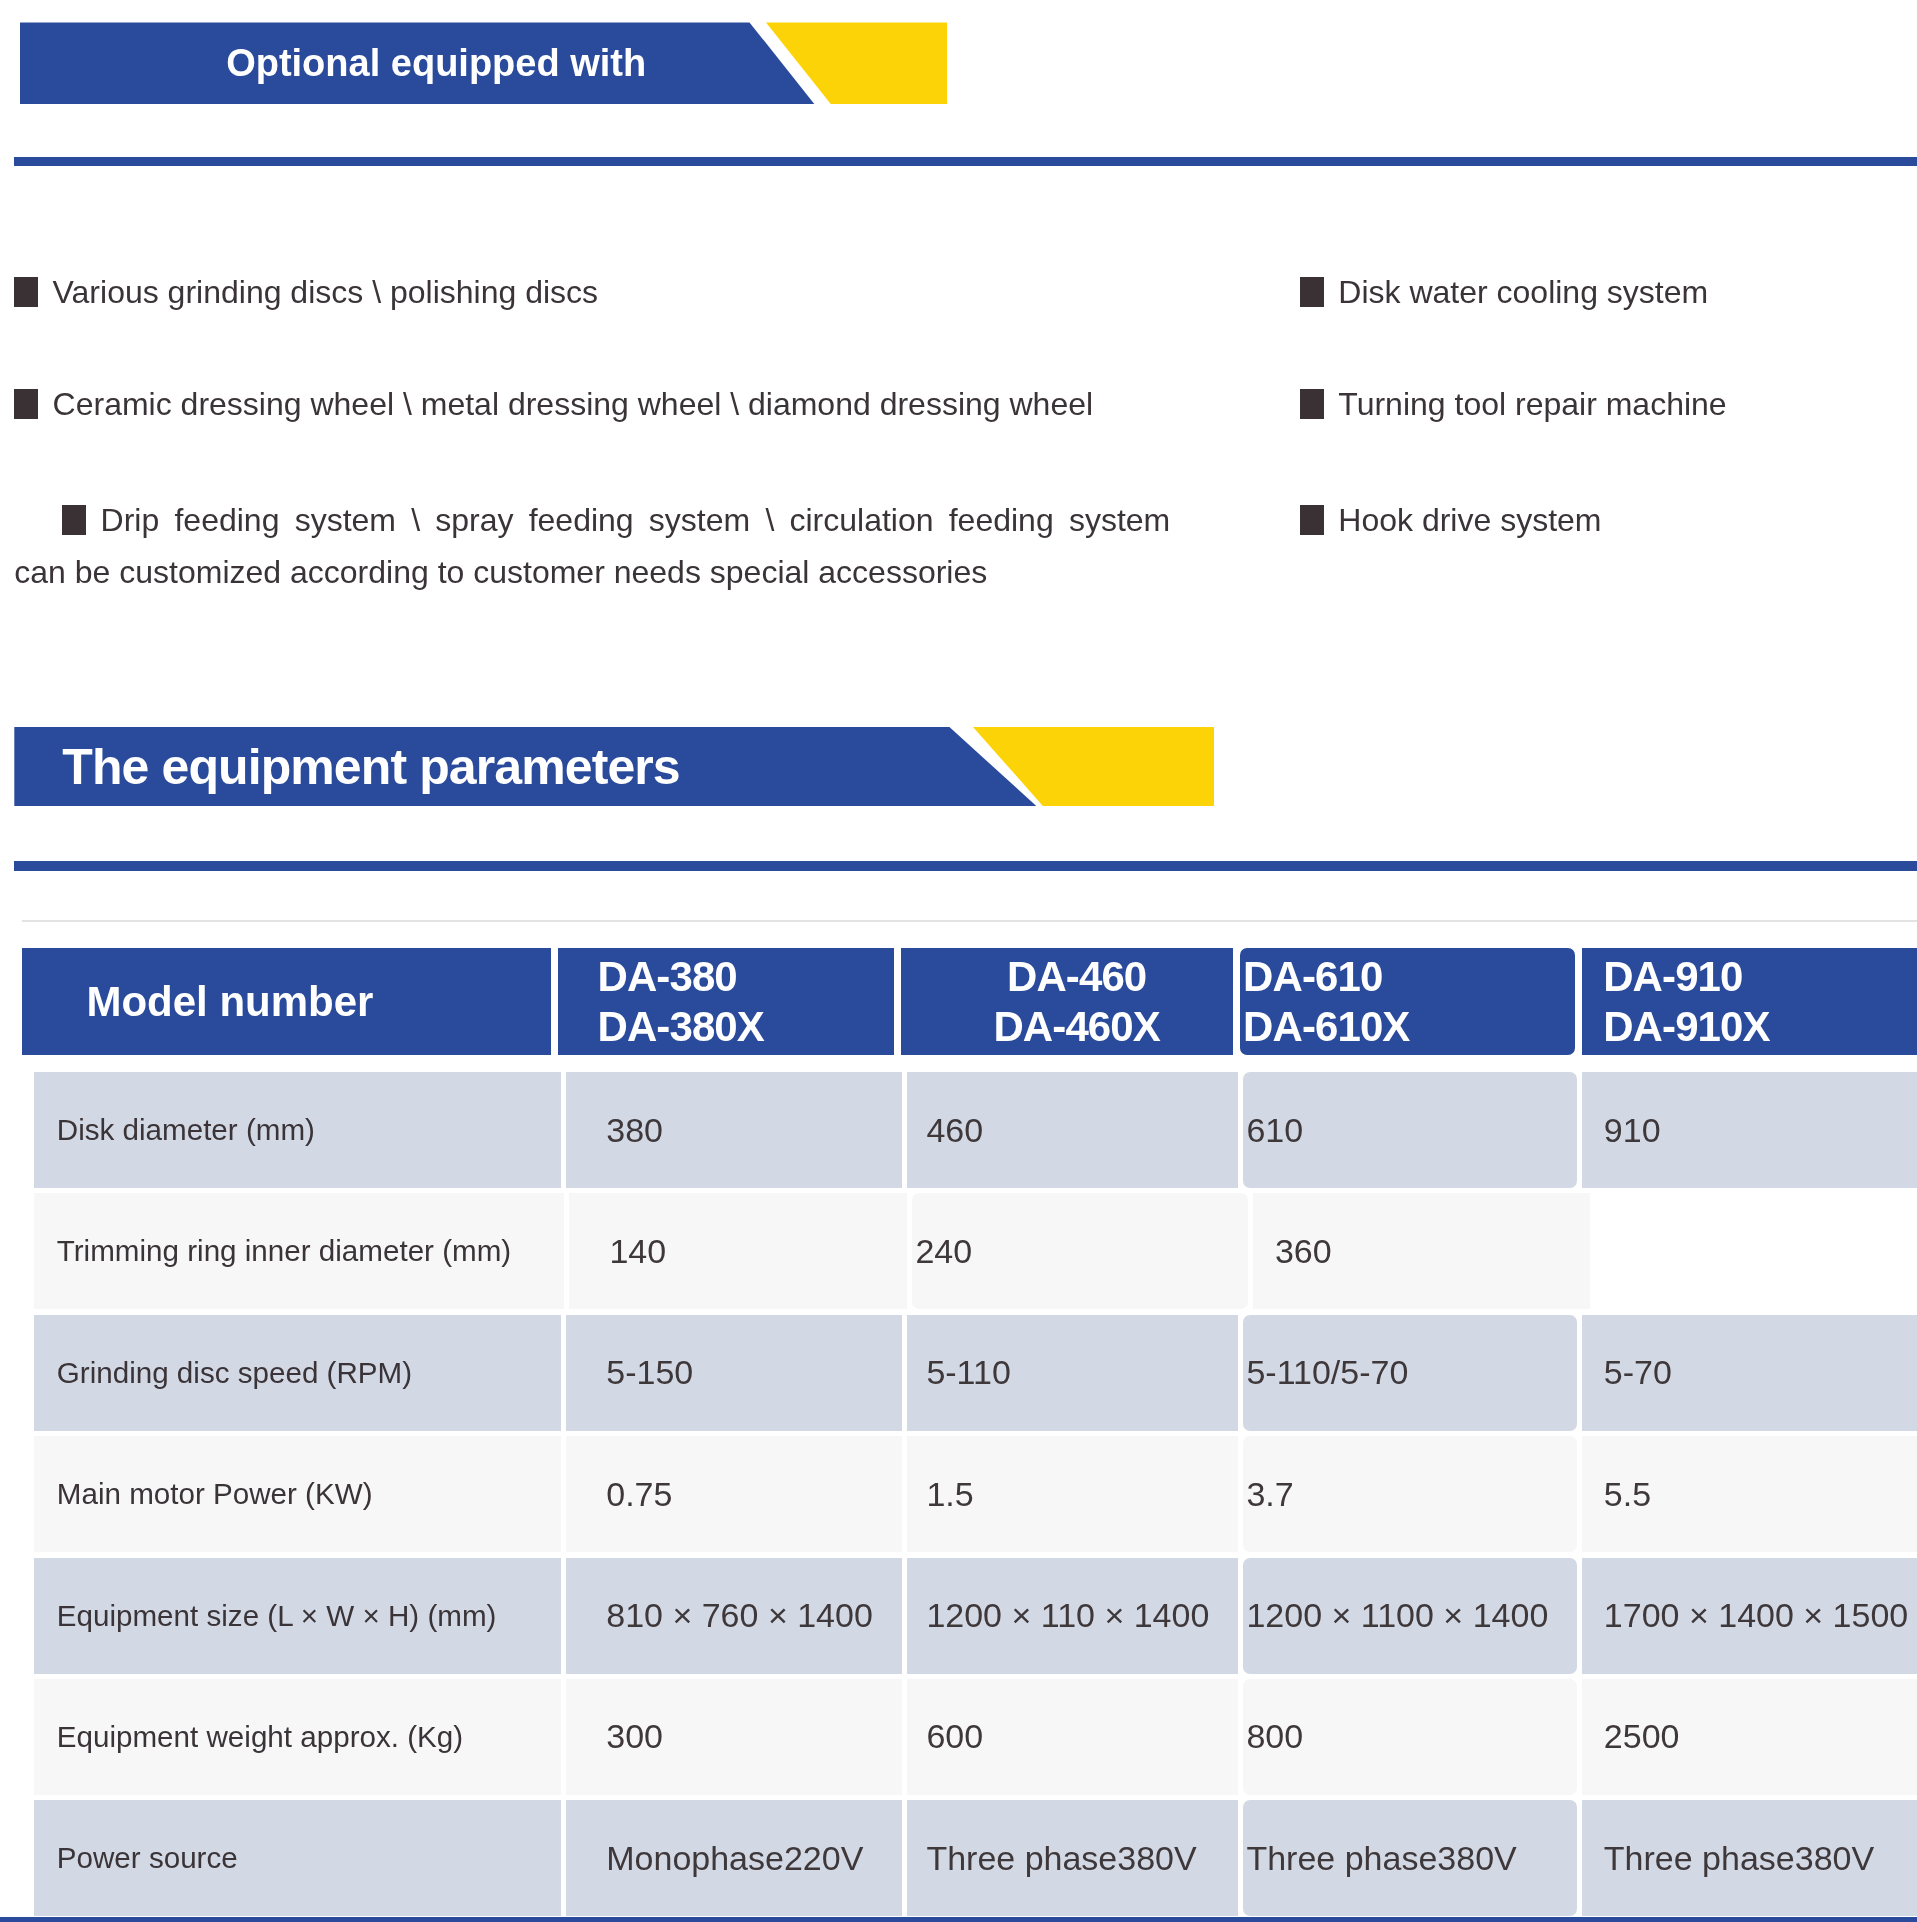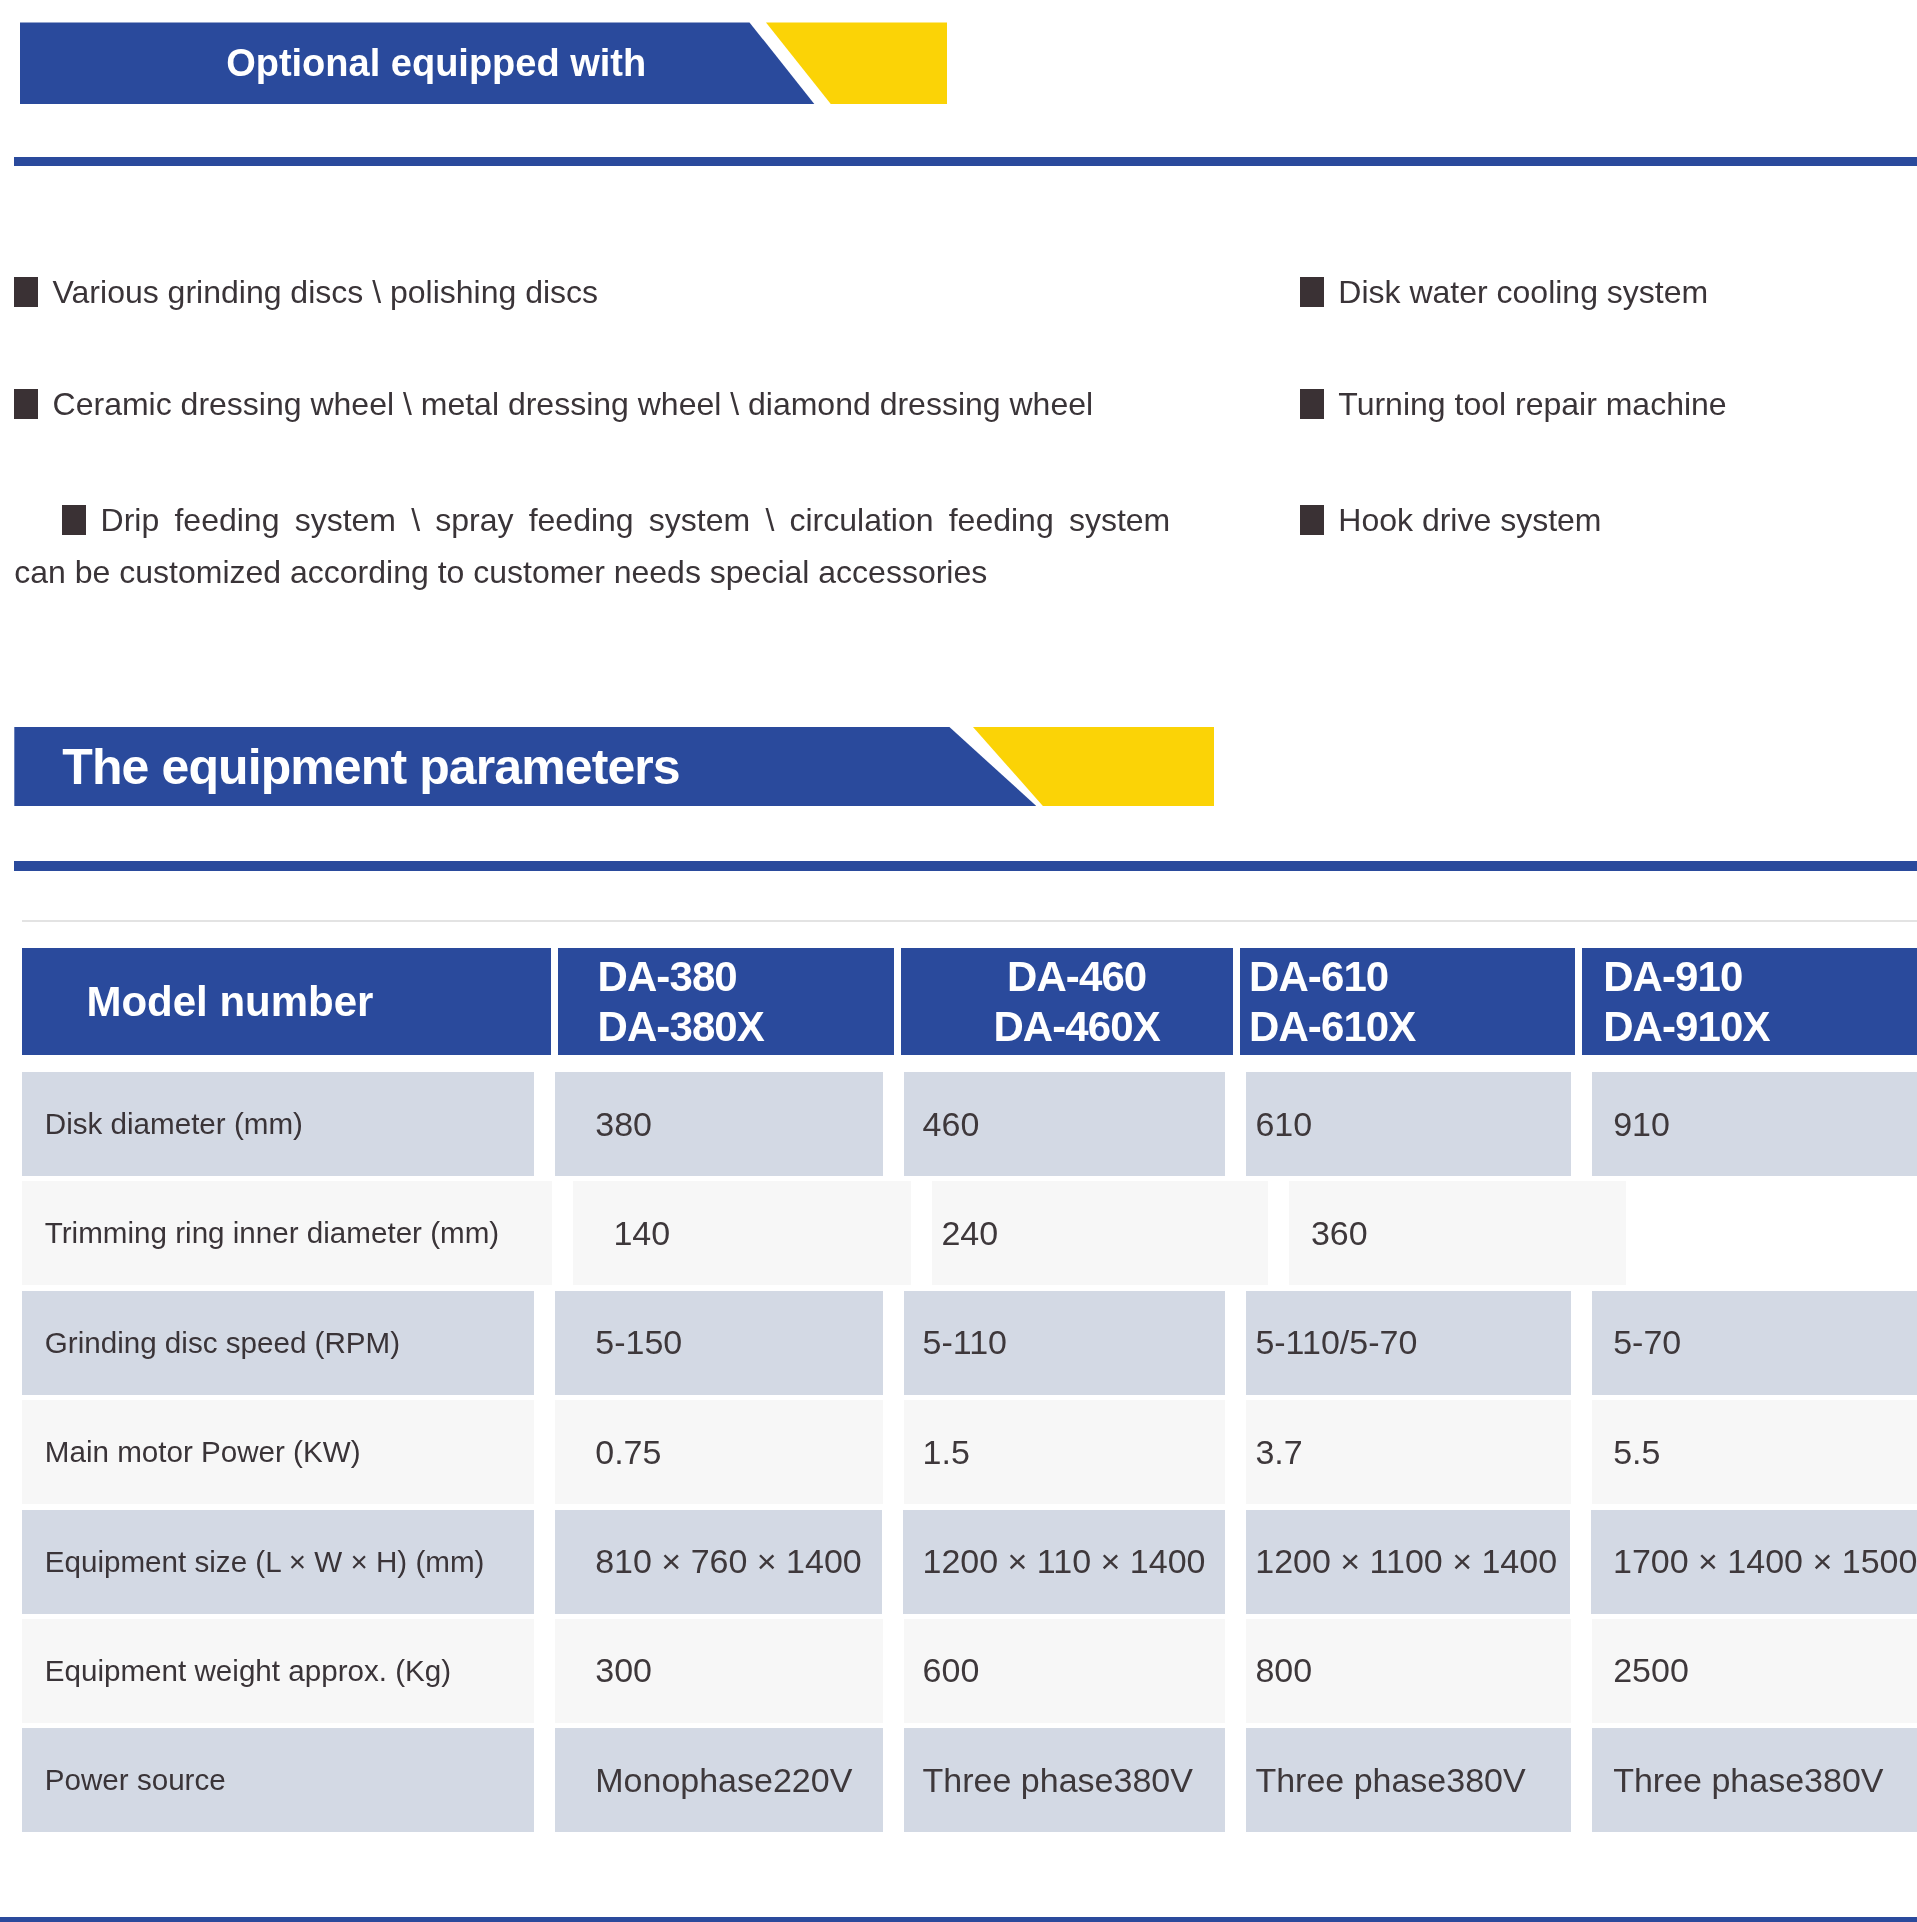"DA-610" .colw4 { border-radius: none -> 7px; padding-left: 9px -> 3px }
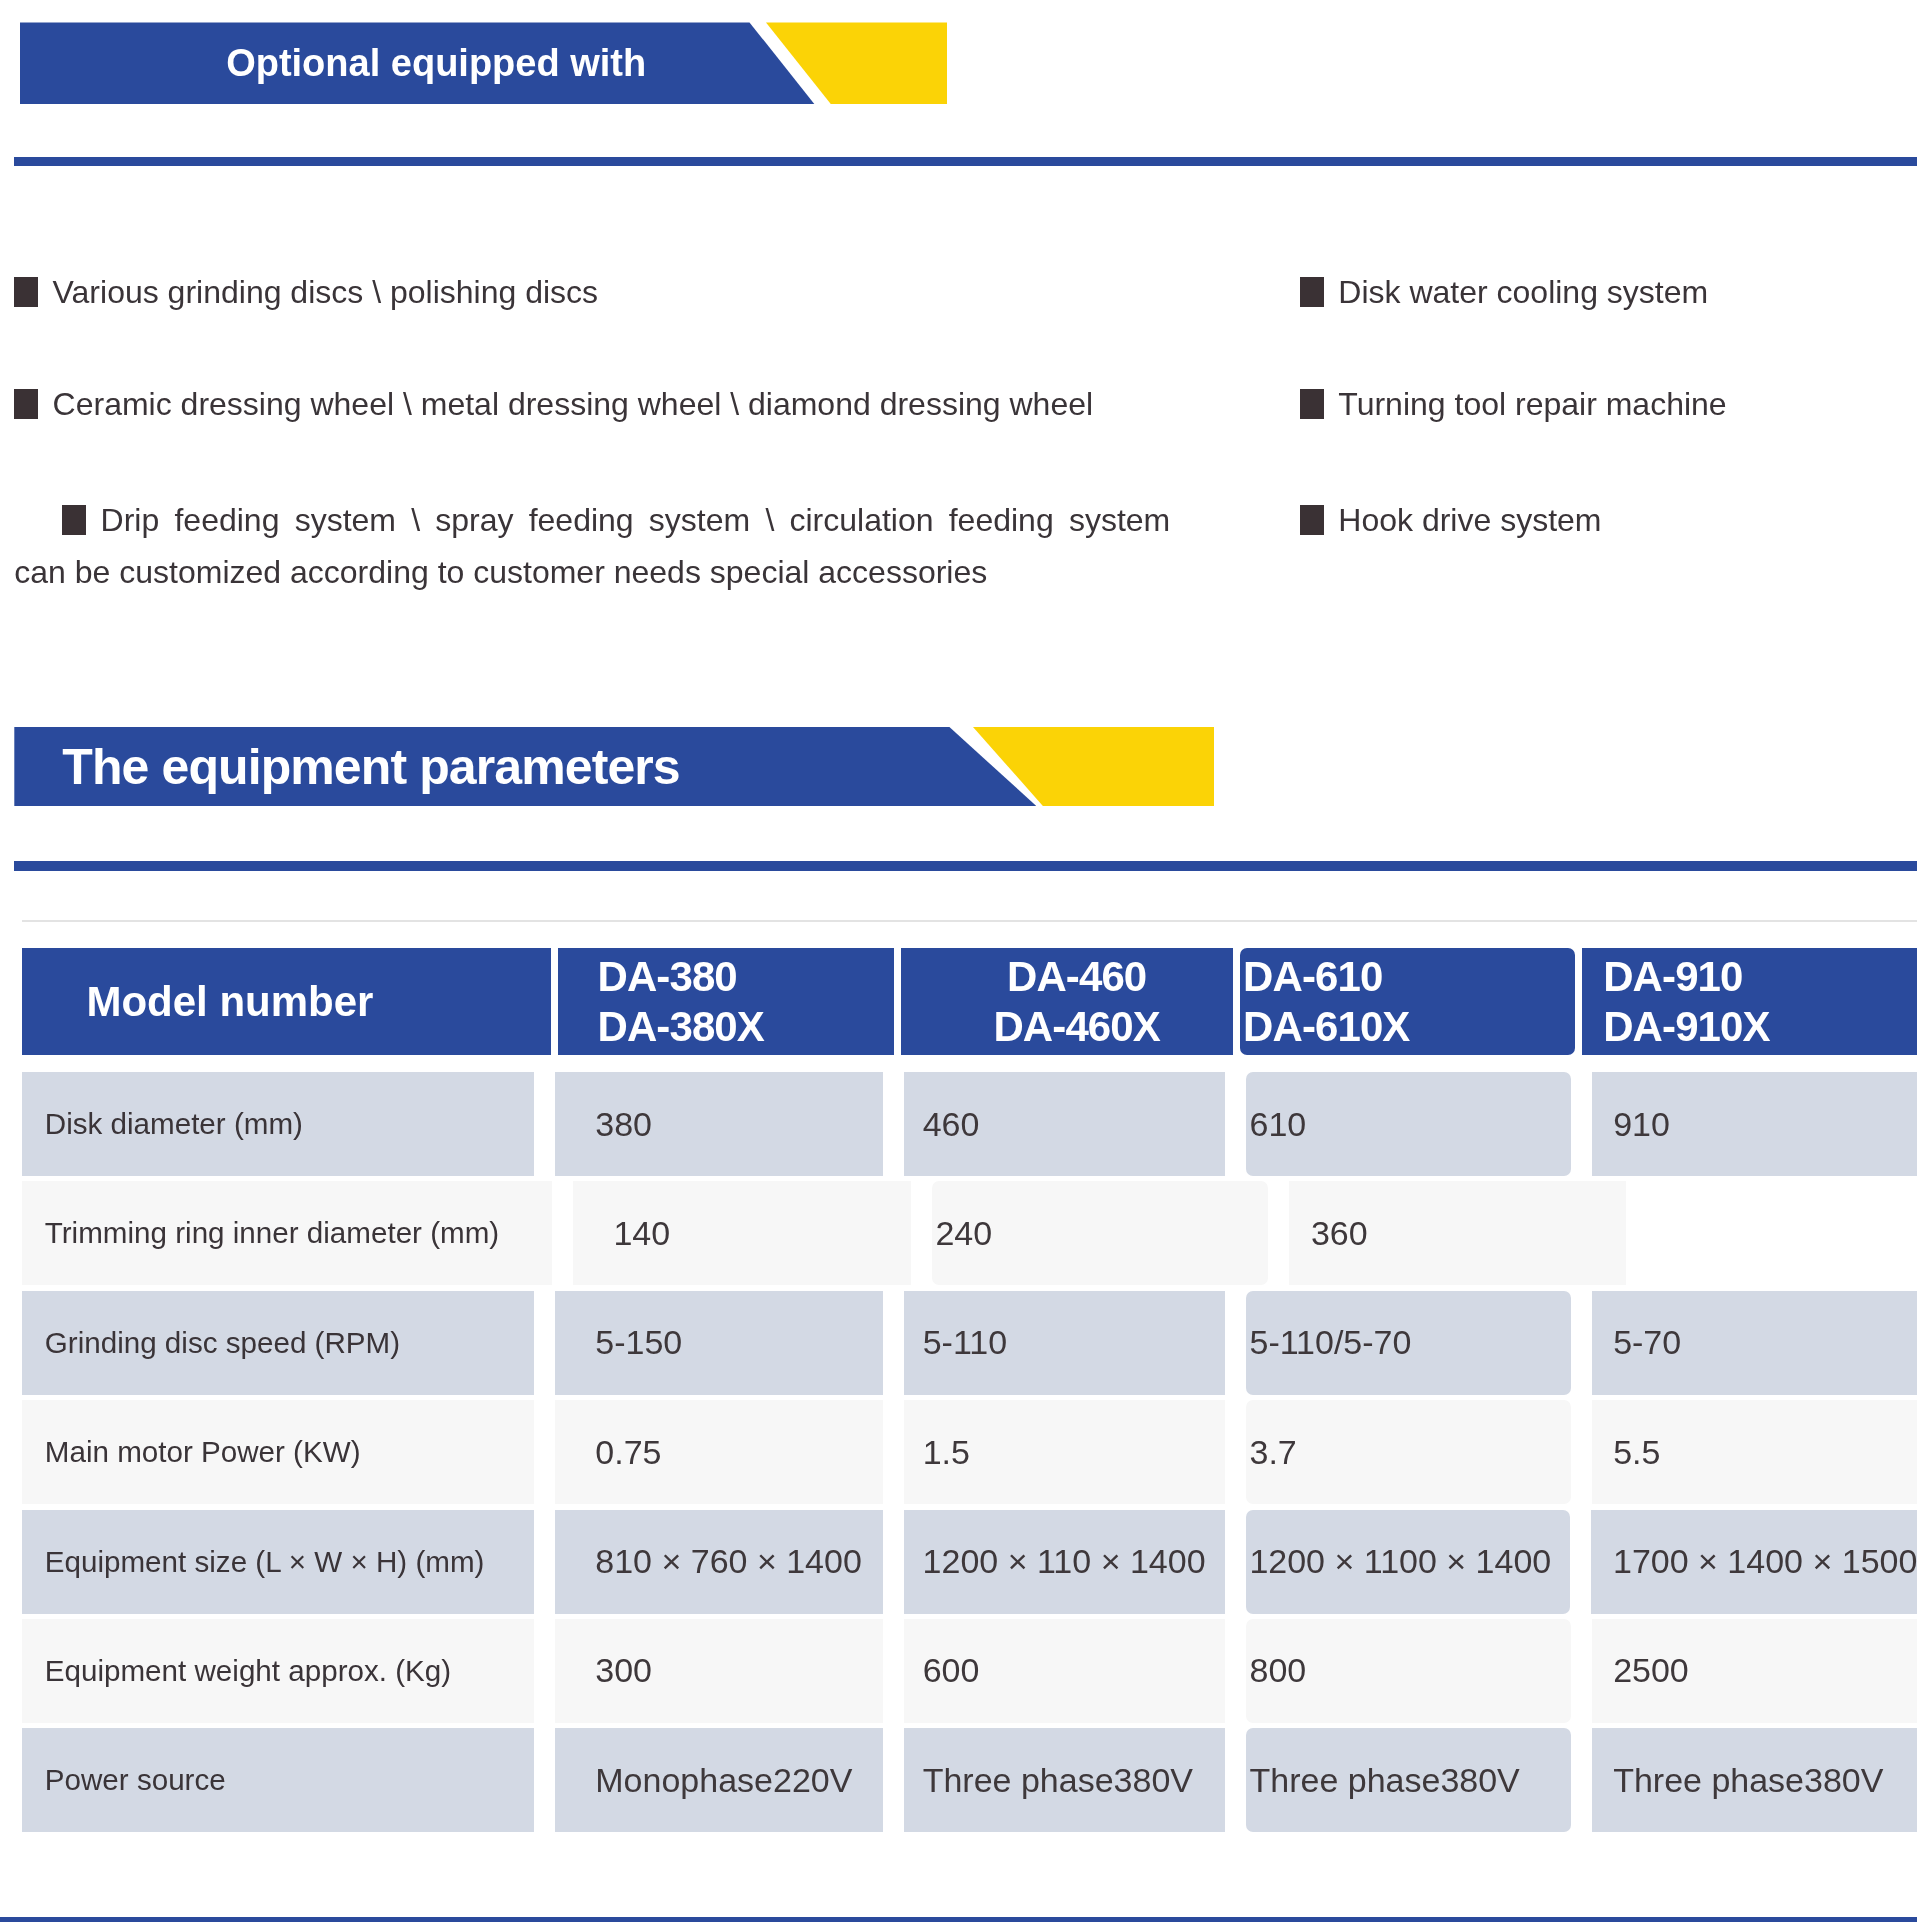"Disk diameter (mm)" .trow { gap: 21px -> 5px; height: 104px -> 116px; margin-left: none -> 12px }
